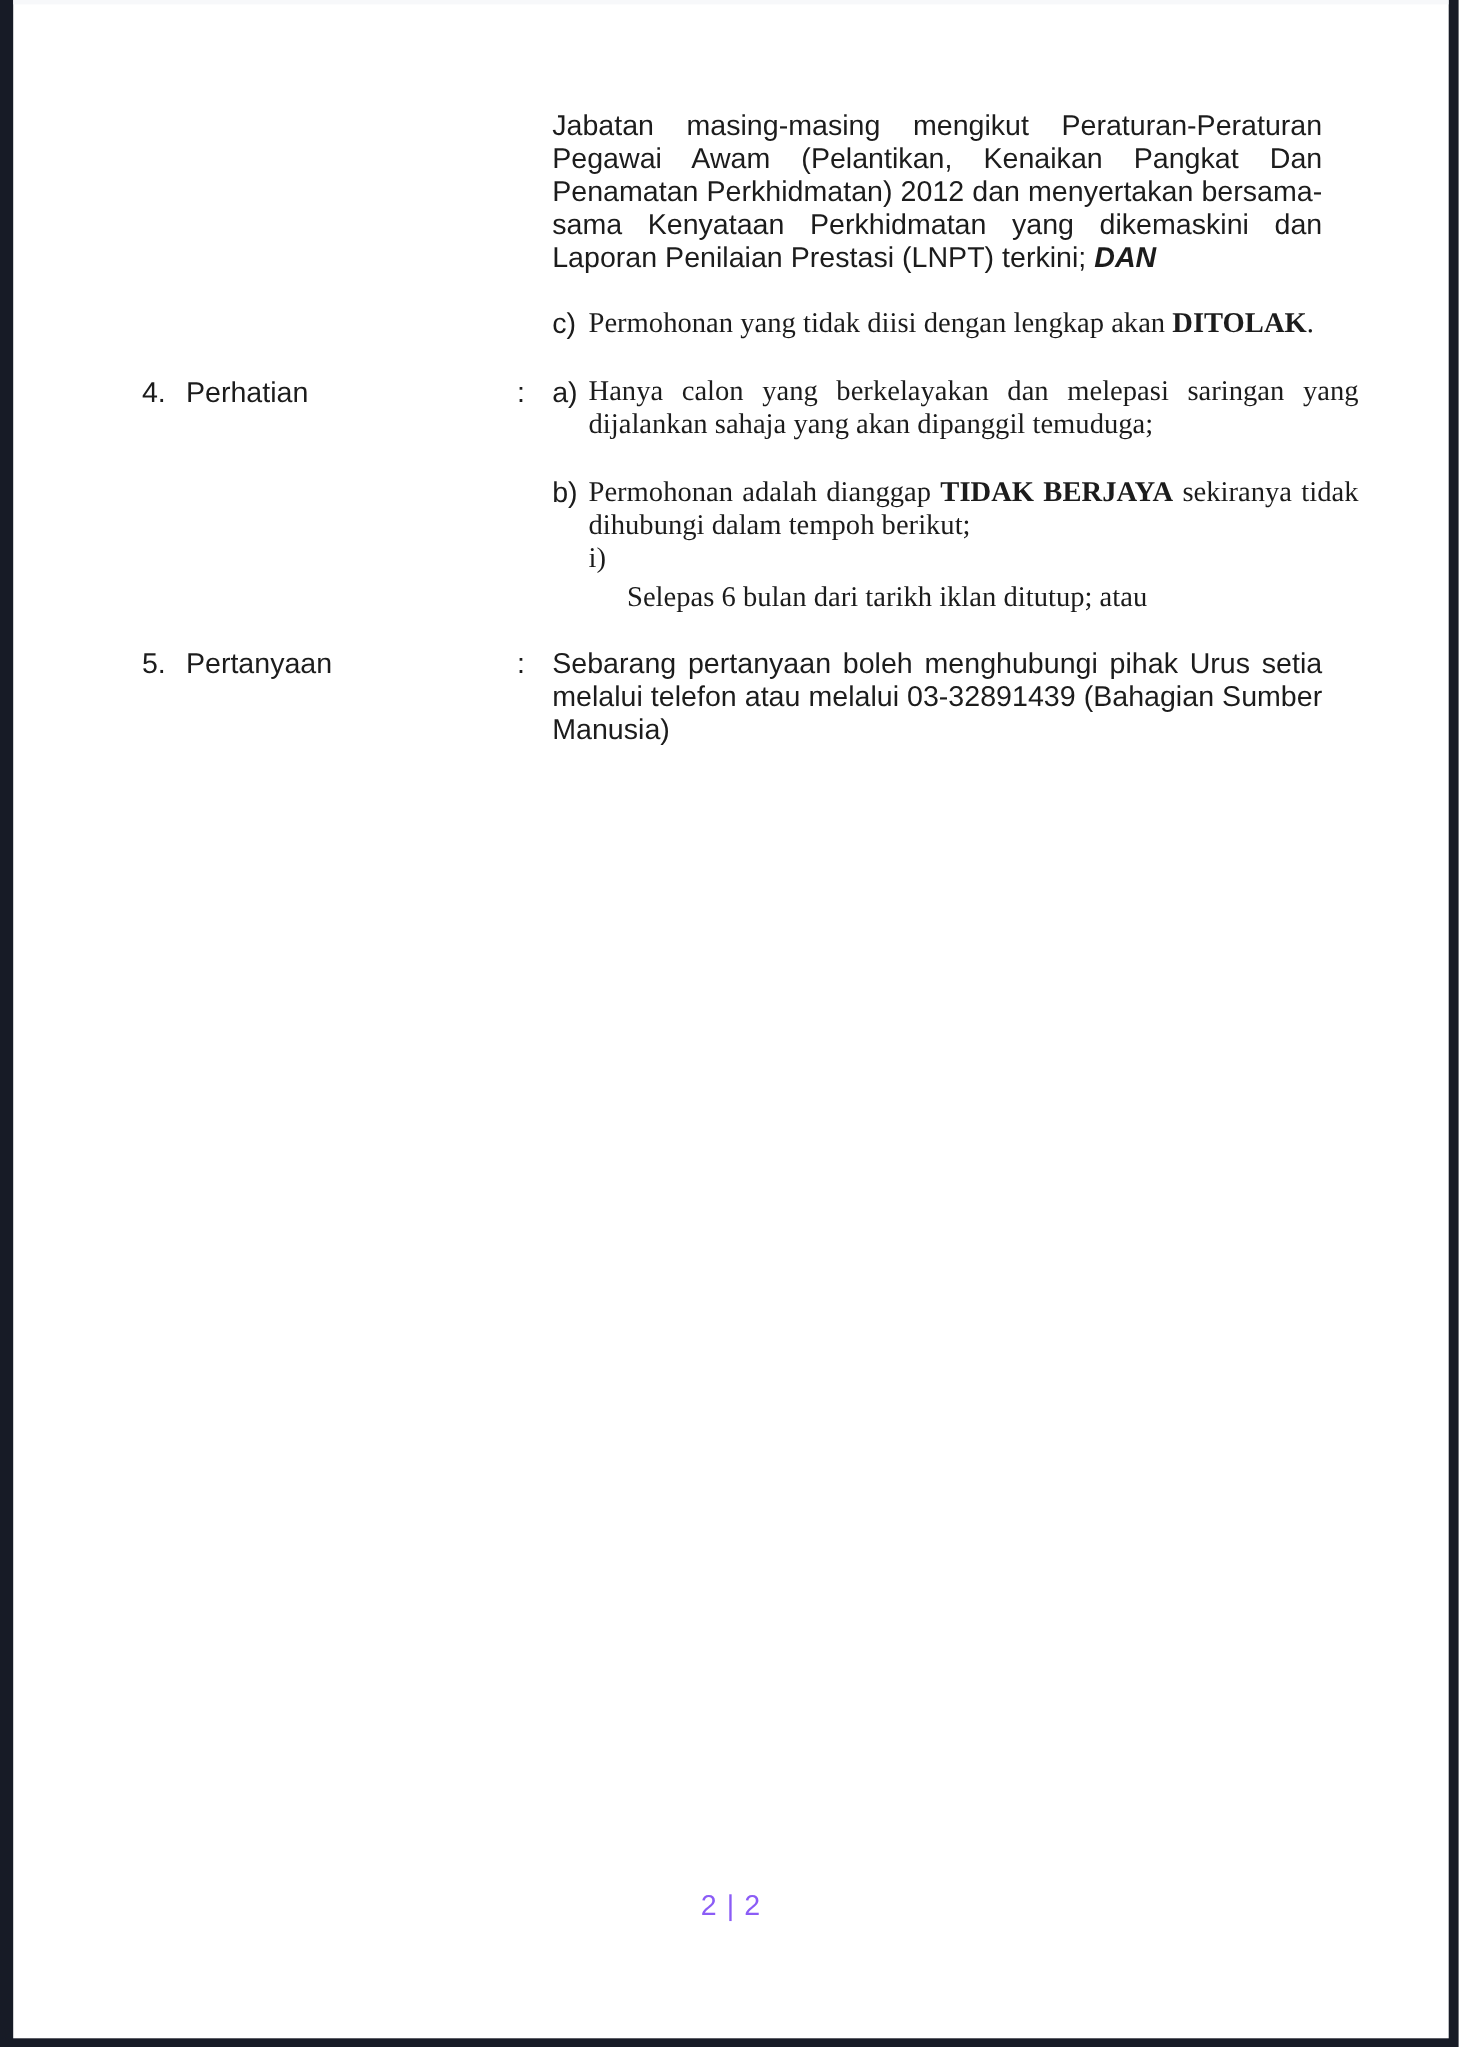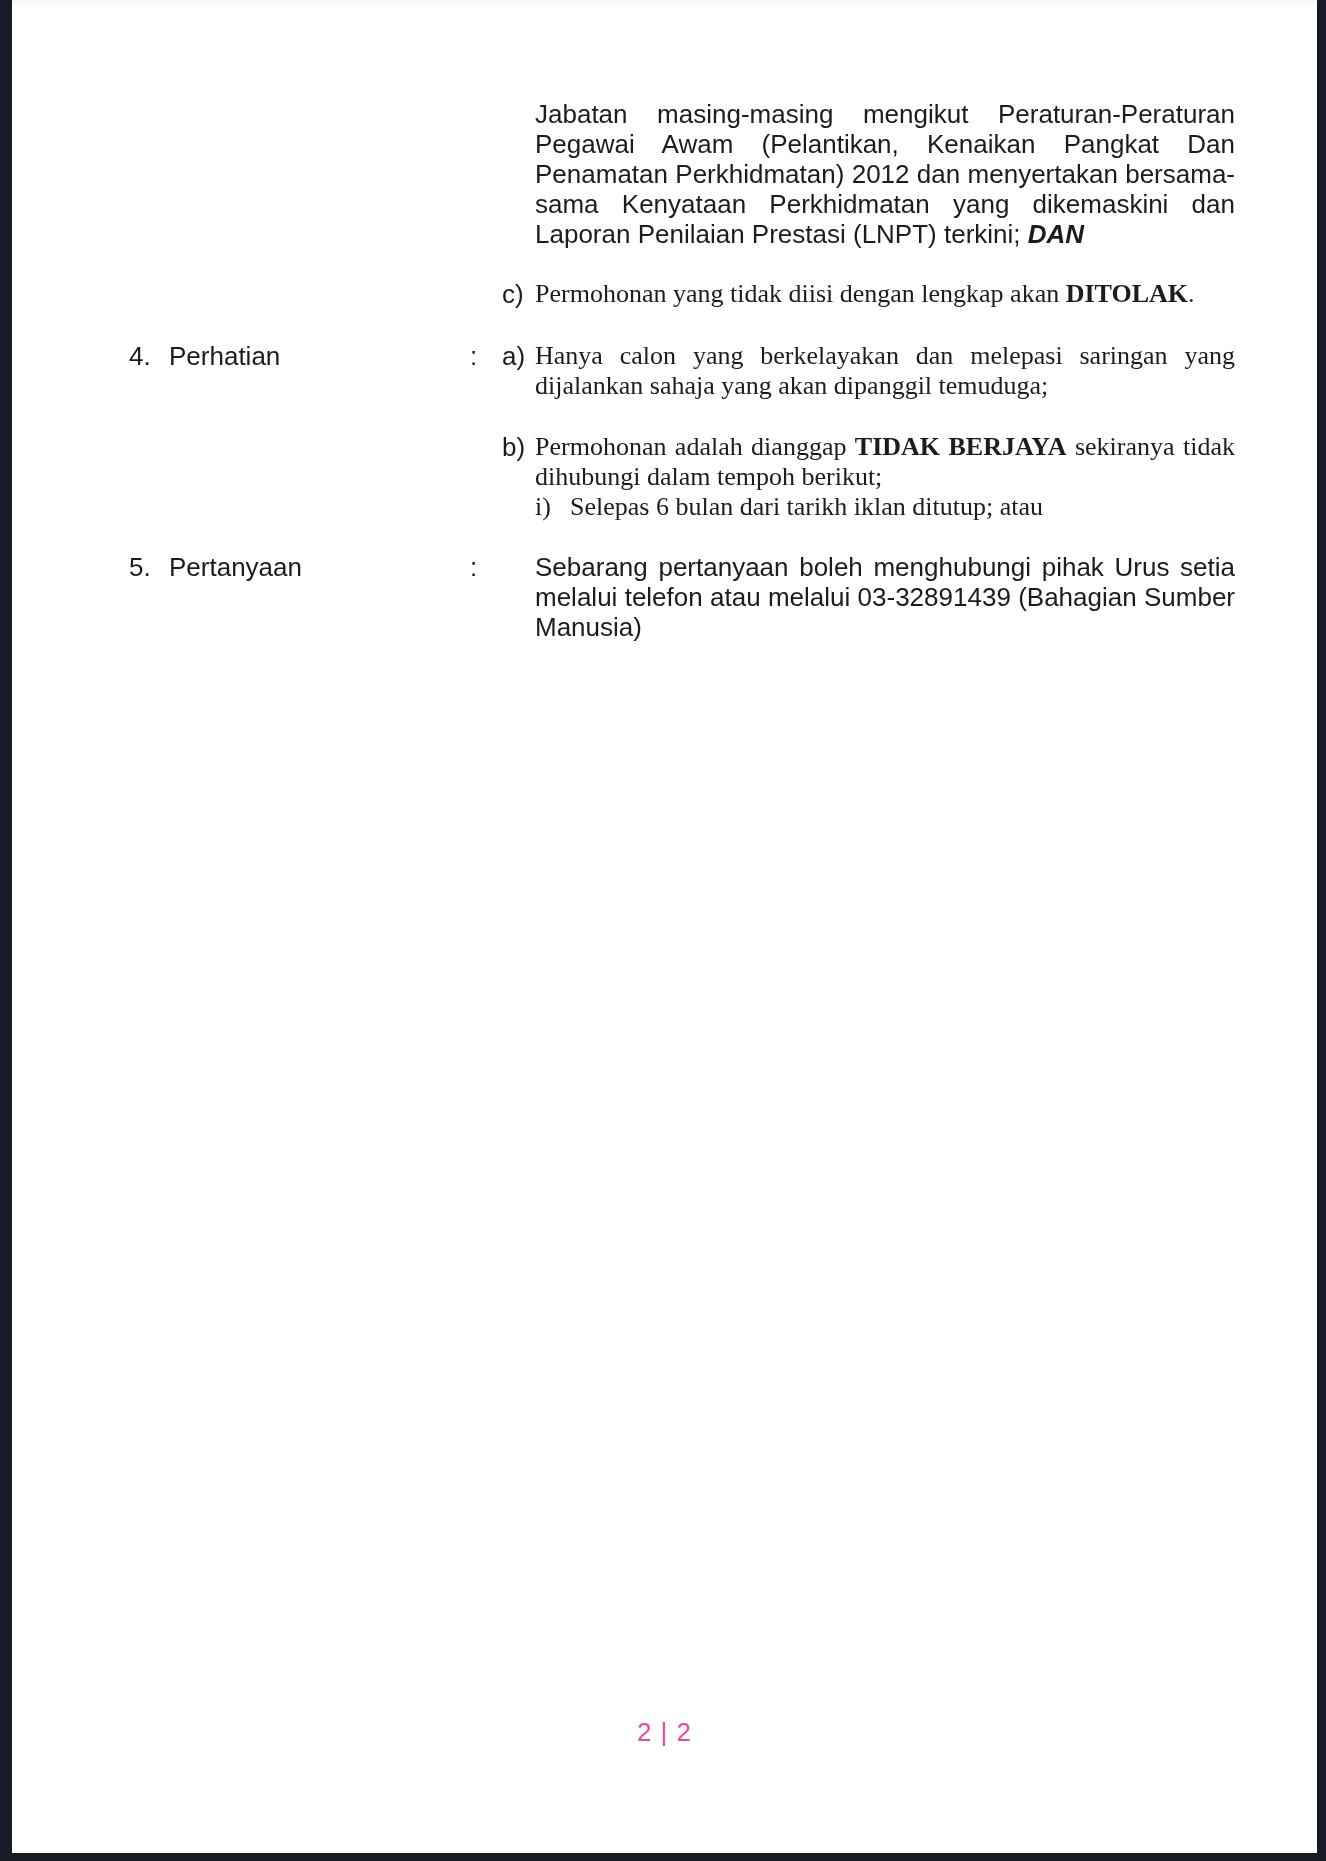"Jabatan masing-masing mengikut" .para { margin-left: 33px -> none }
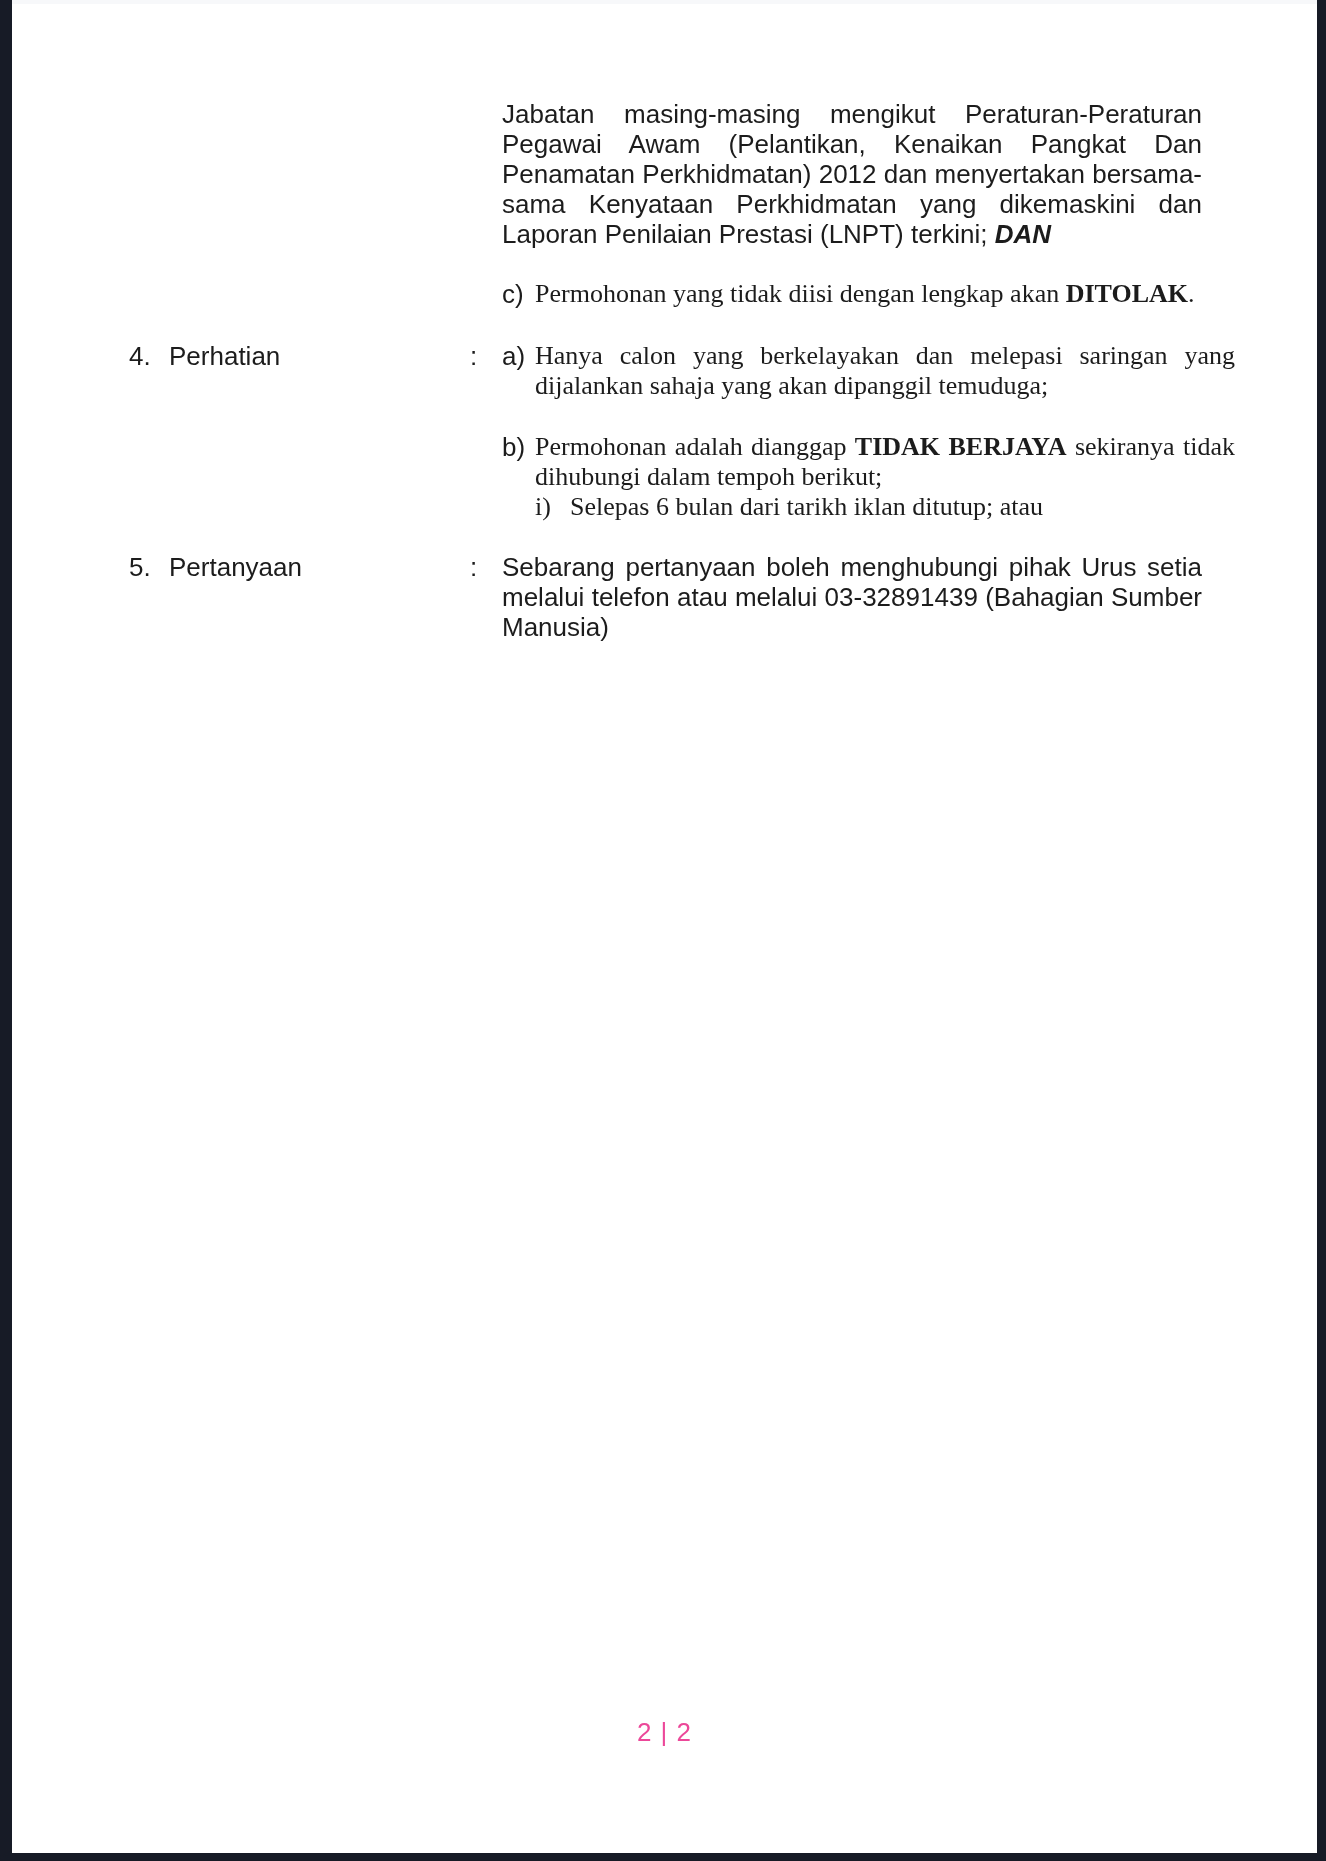"Selepas 6 bulan dari tarikh" .subli-text { margin-top: none -> 36px }
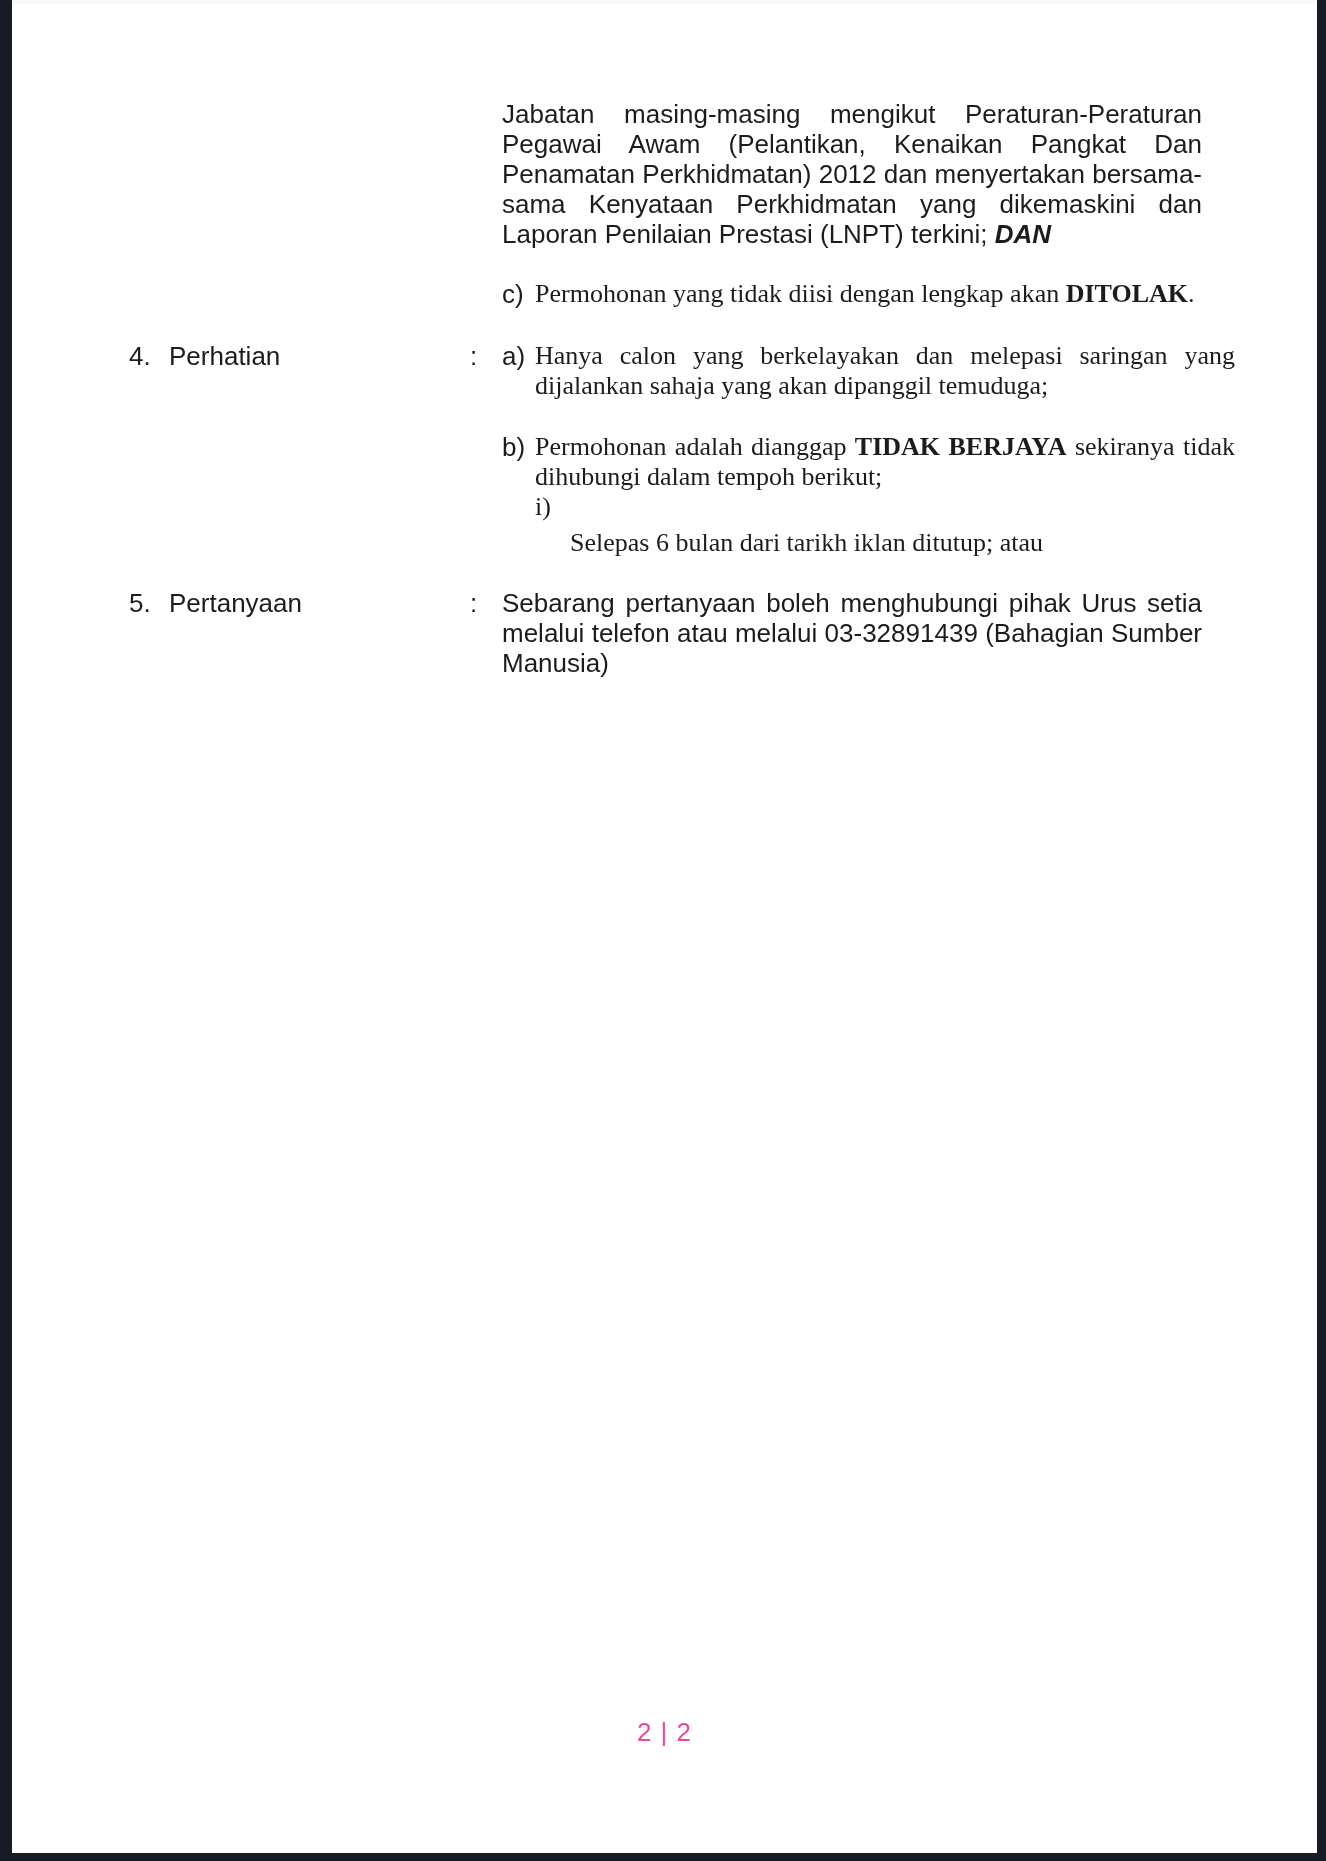"2 | 2" .footer { color: #ec4899 -> #8b5cf6 }
